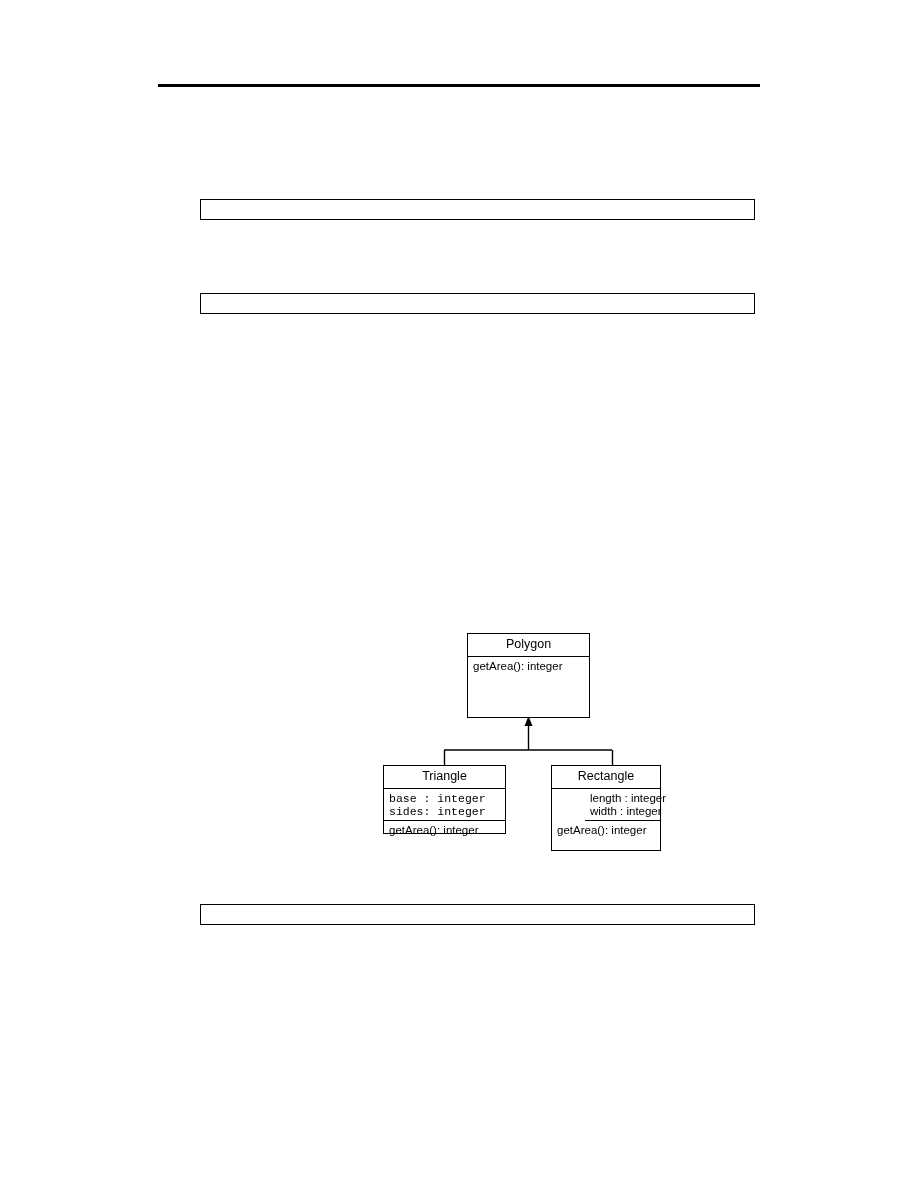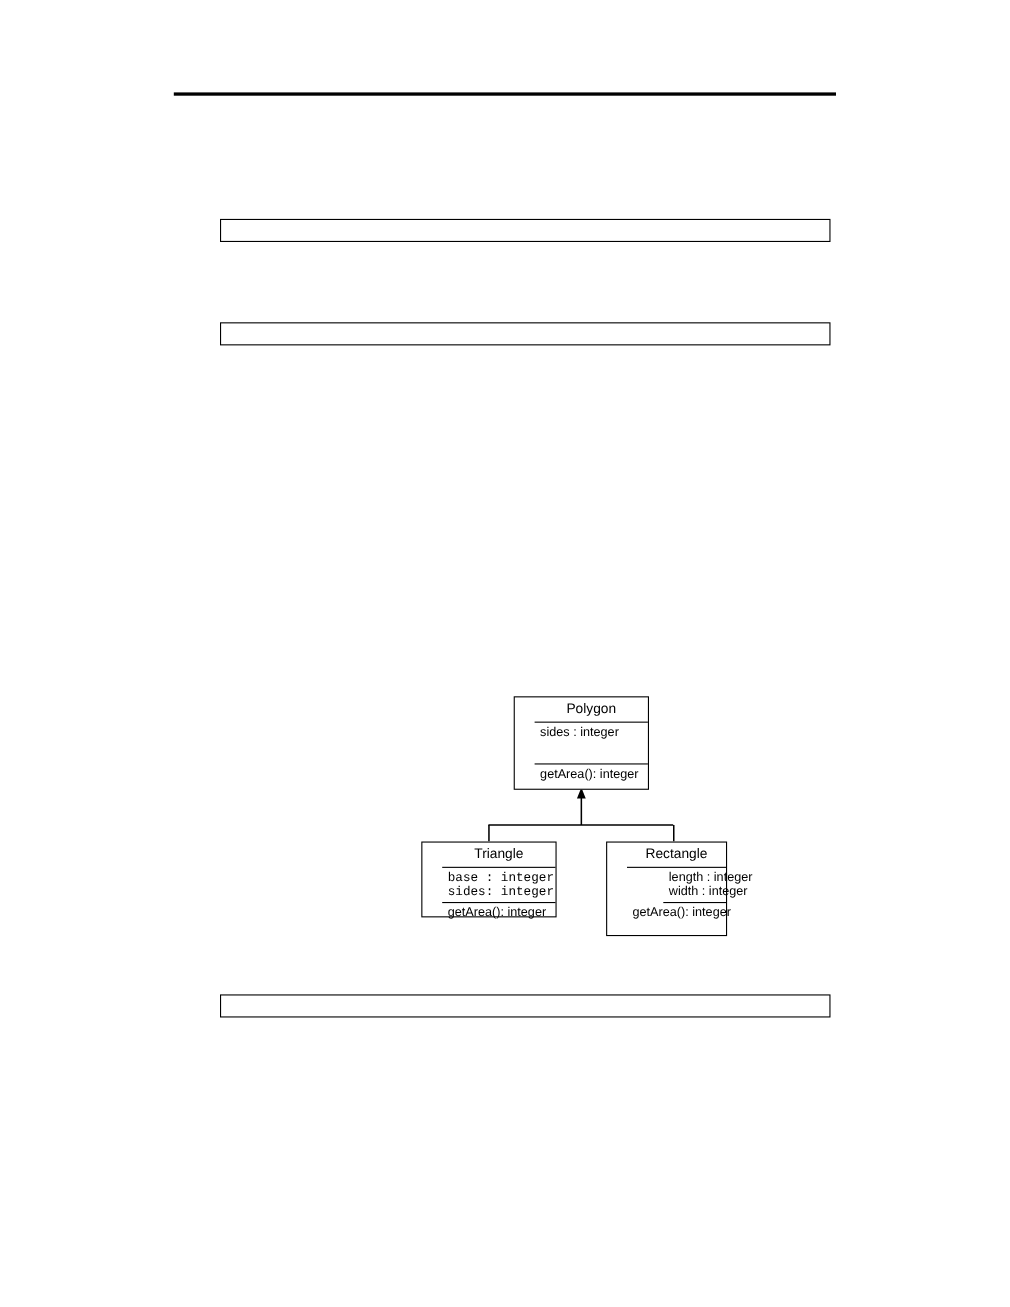"Polygon" .uml-class { padding-left: 18px -> none }
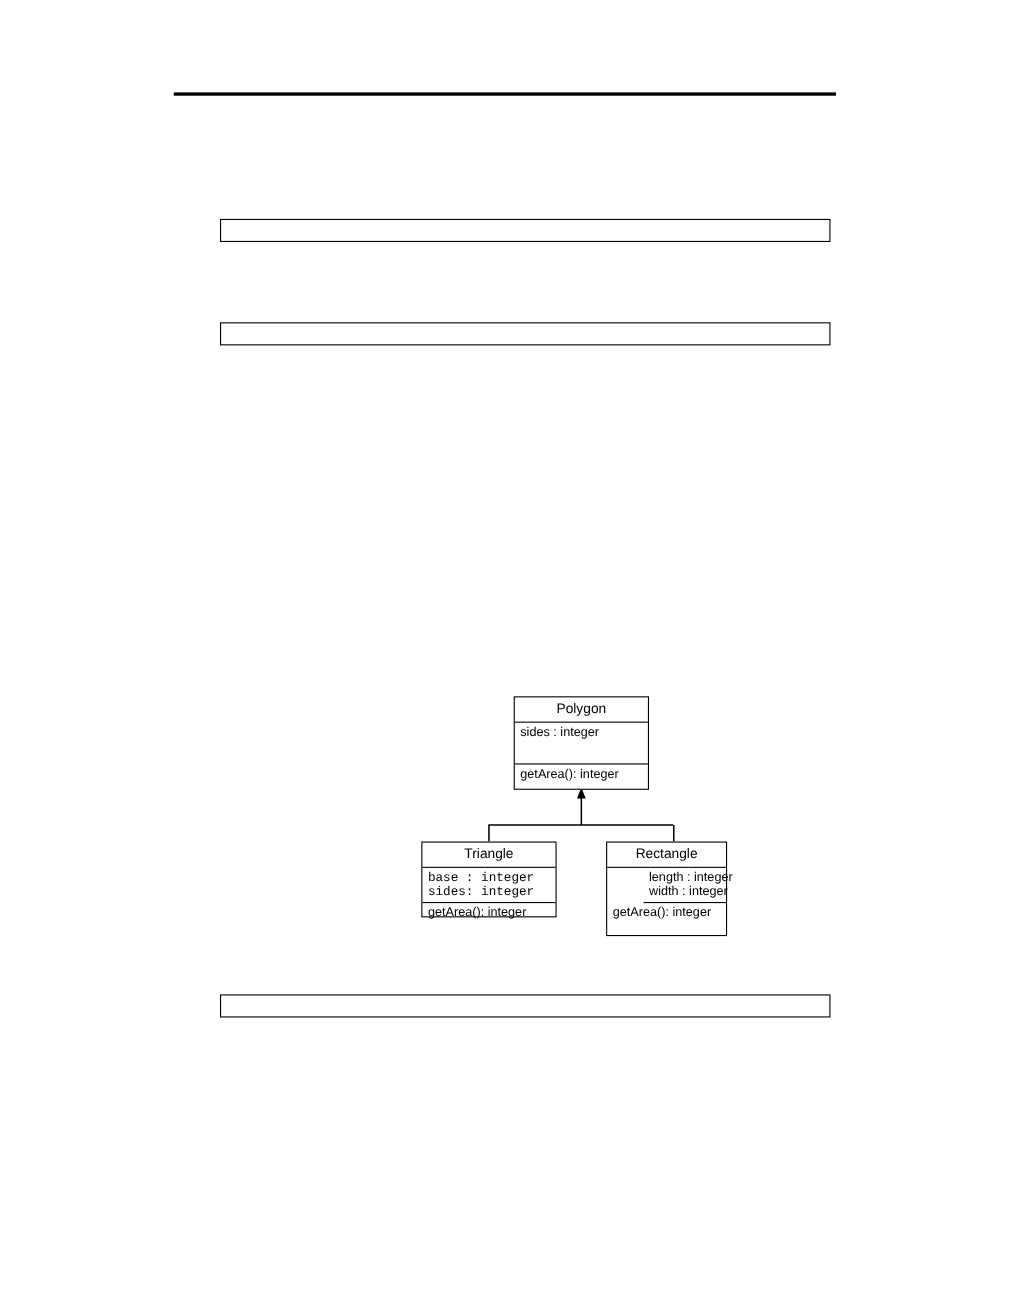"sides : integer" div.uml-attrs { html: <div> <span>sides : integer</span> </div> -> none }
